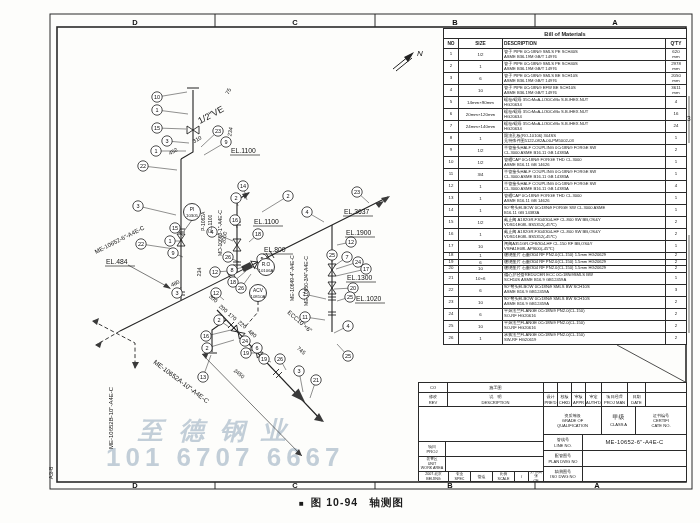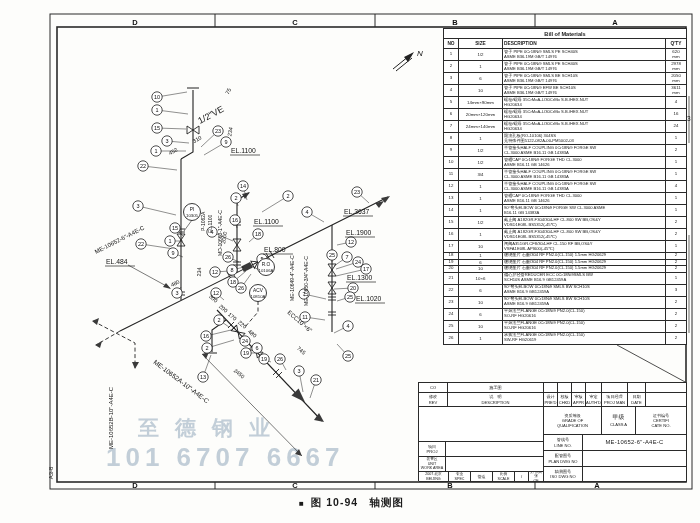"至德钢业" #wm1 { font-size: 21px -> 25px; font-style: none -> italic }
